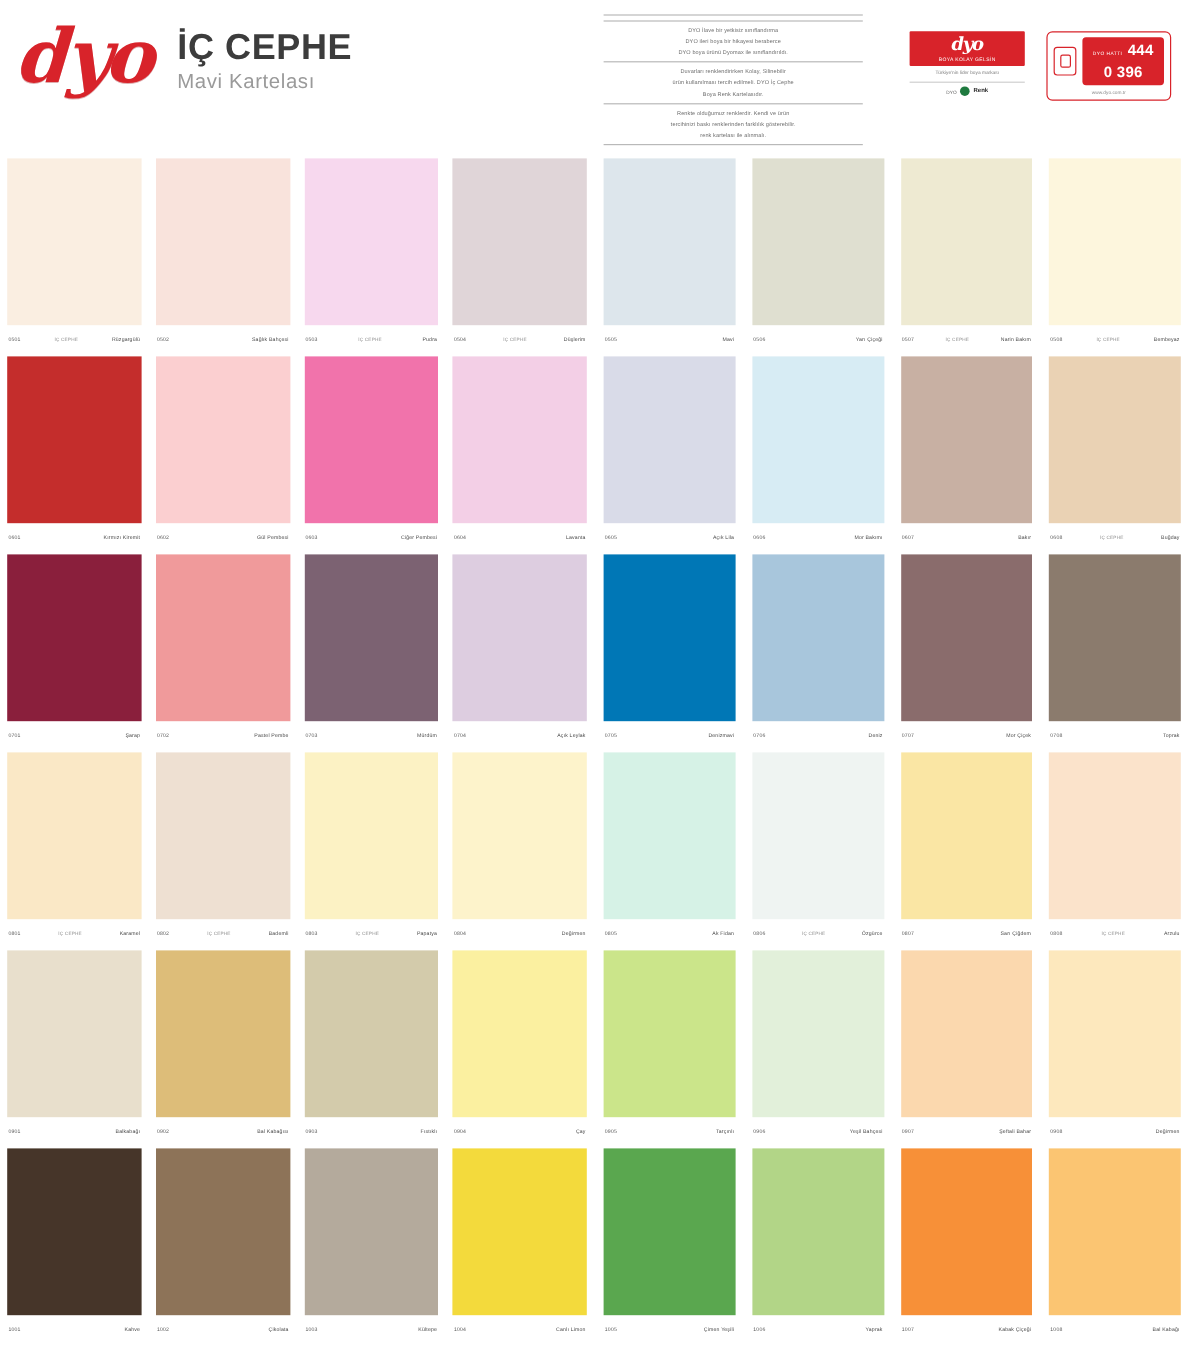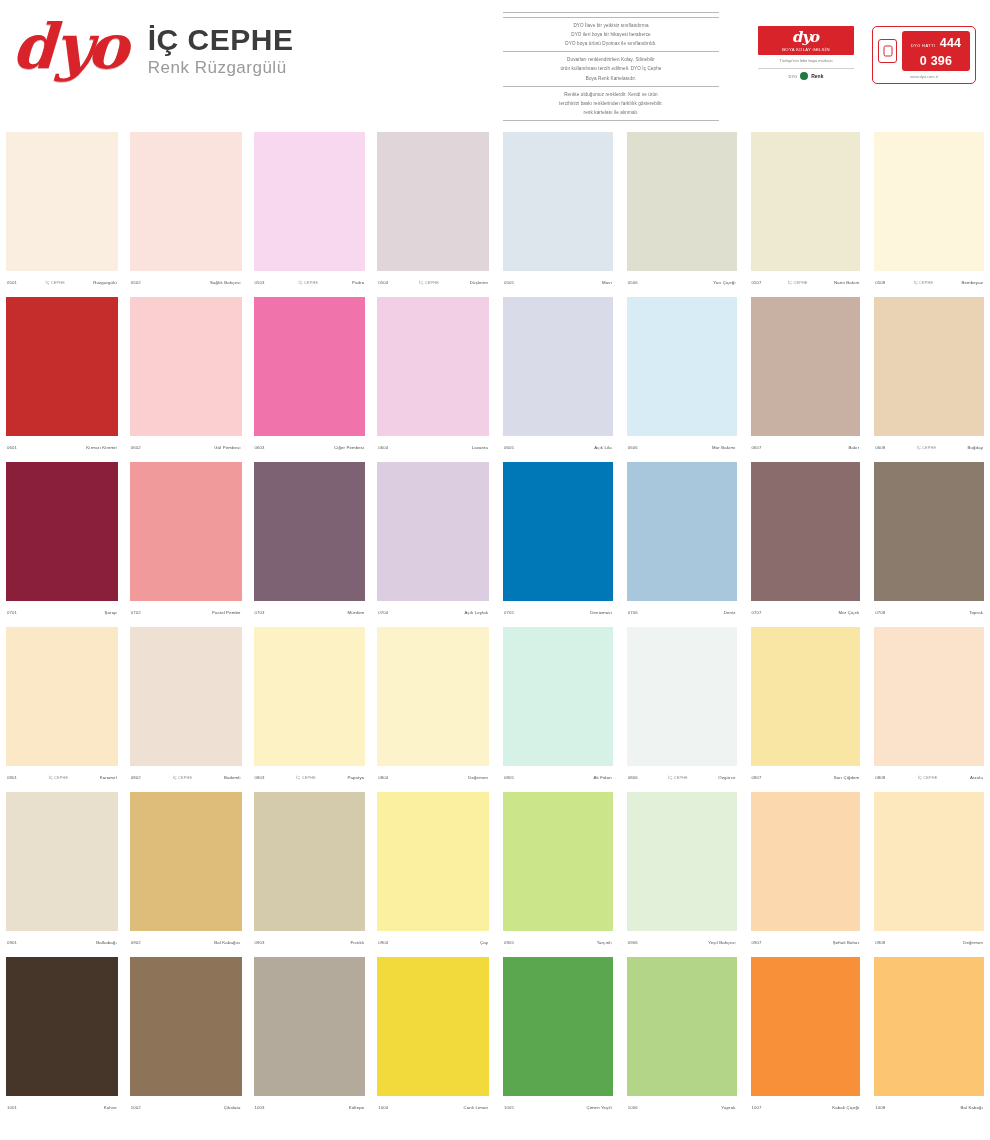"Renk Rüzgargülü" div.title-sub { text: Renk Rüzgargülü -> Mavi Kartelası }
